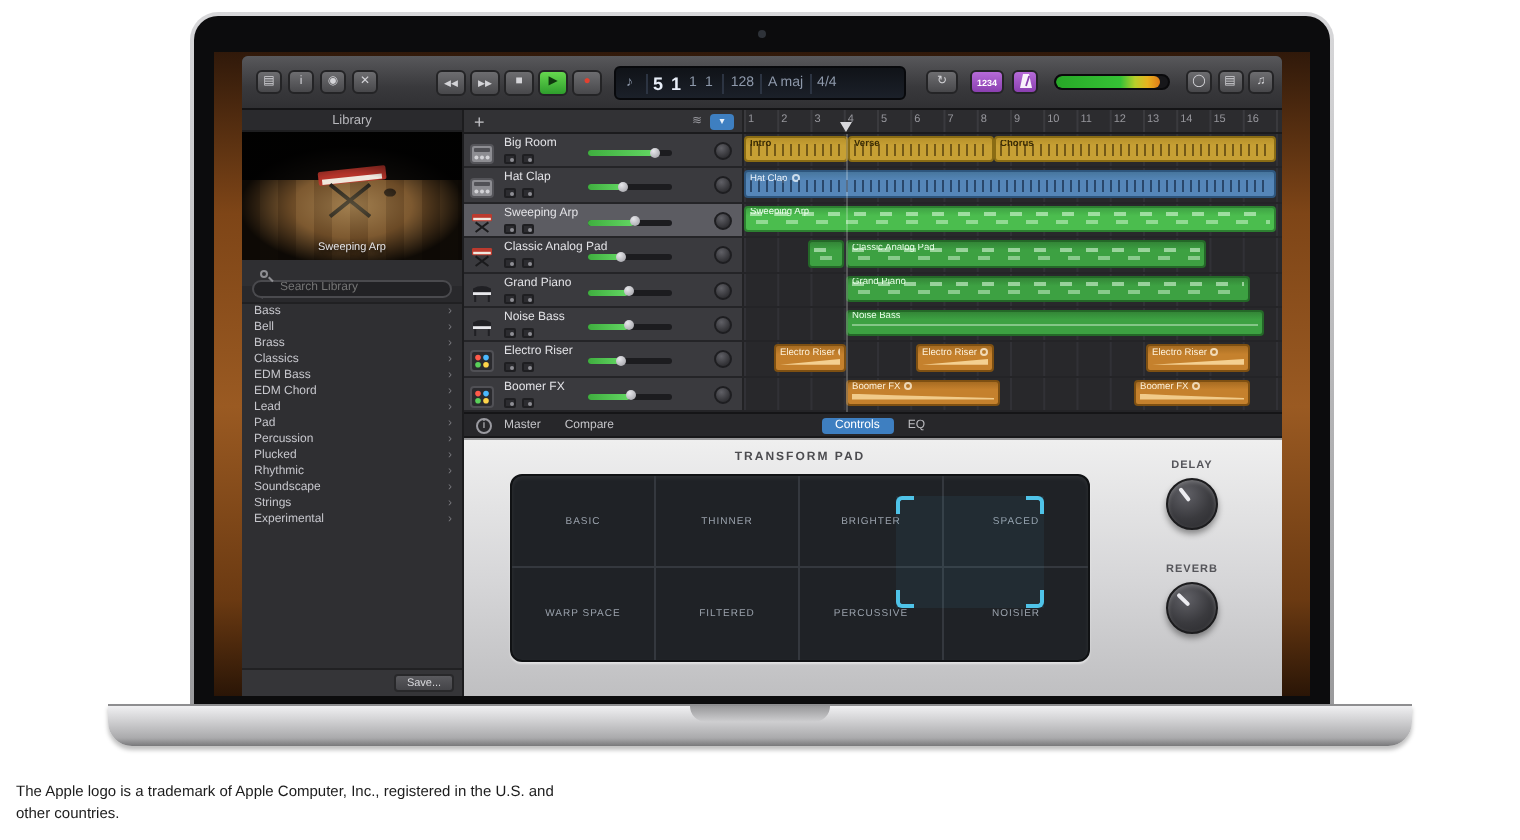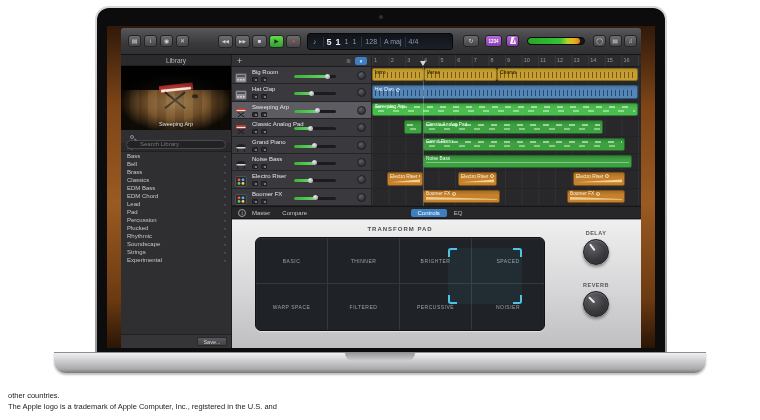"other countries." div { order: before "The Apple logo is a" -> after "The Apple logo is a" }
